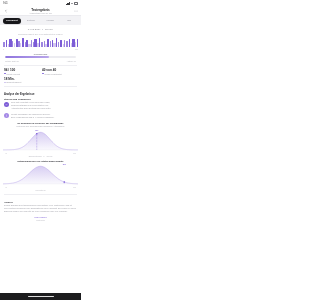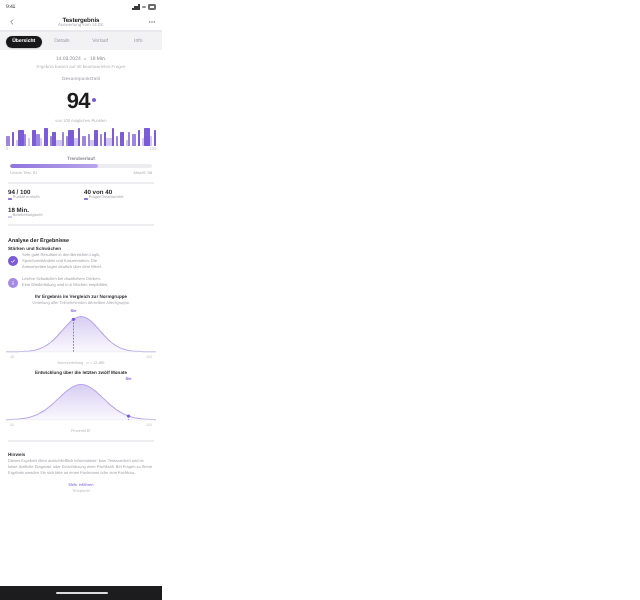"94" div.score-wrap { html: <div> <div>Gesamtpunktzahl</div> <div> <span>94</span> <span></span> </div> <div>von 100 möglichen Punkten</div> </div> -> none }
